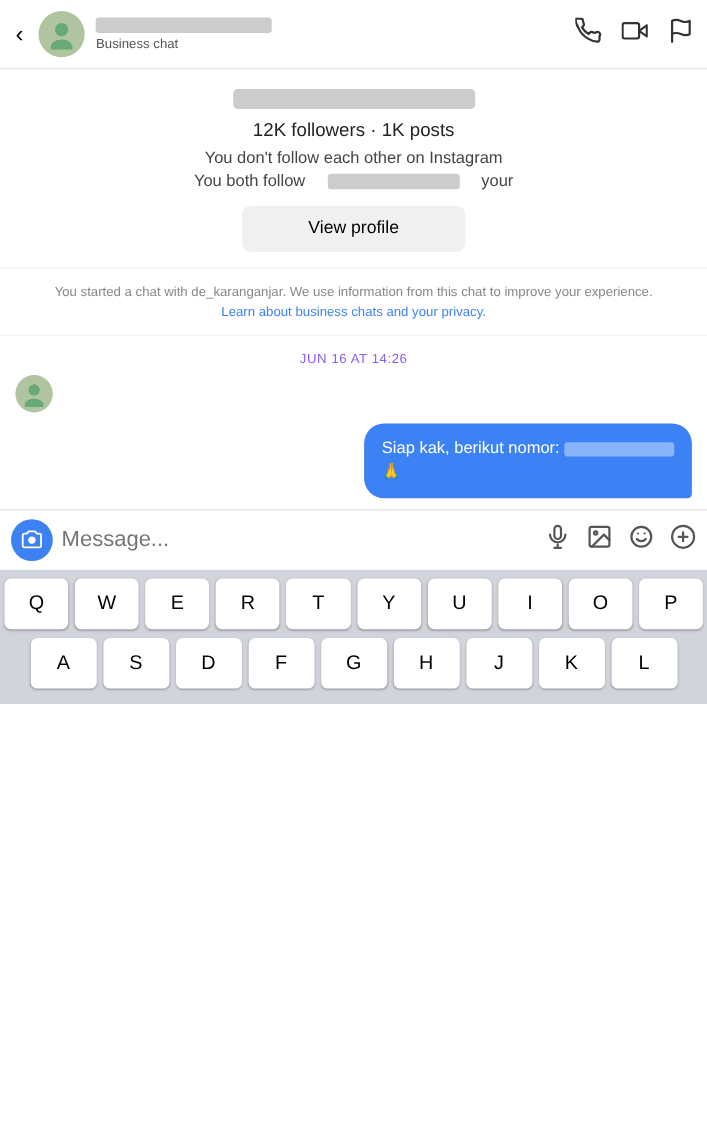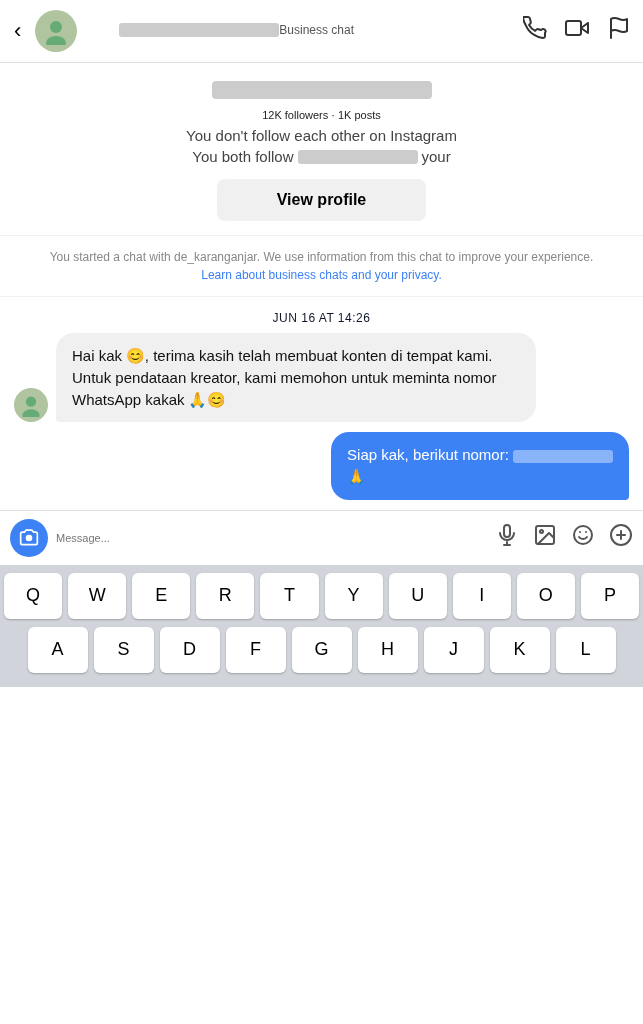"Business chat" .header-info { flex-direction: row -> column; margin-left: 32px -> none }
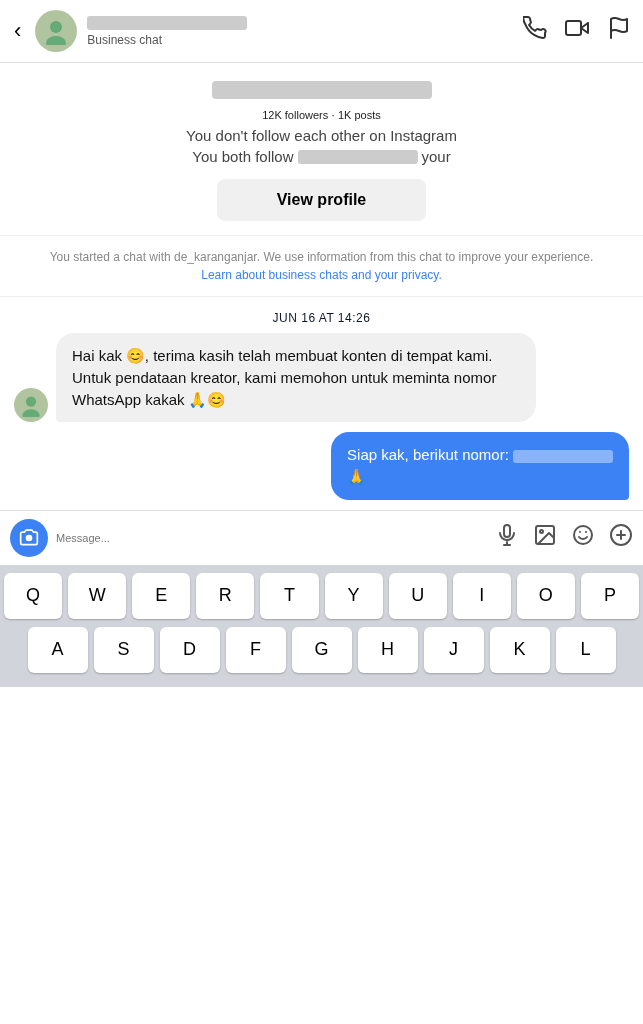"12K followers · 1K posts" .profile-stats { font-size: 11px -> 17px }
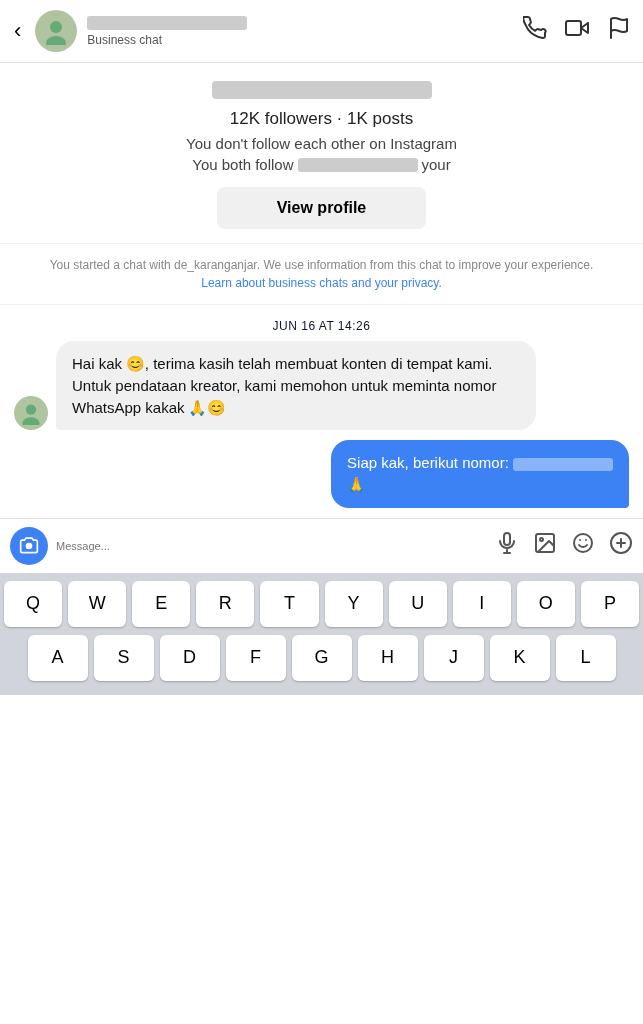"You both follow" .profile-follow-mutual { gap: 4px -> 20px }
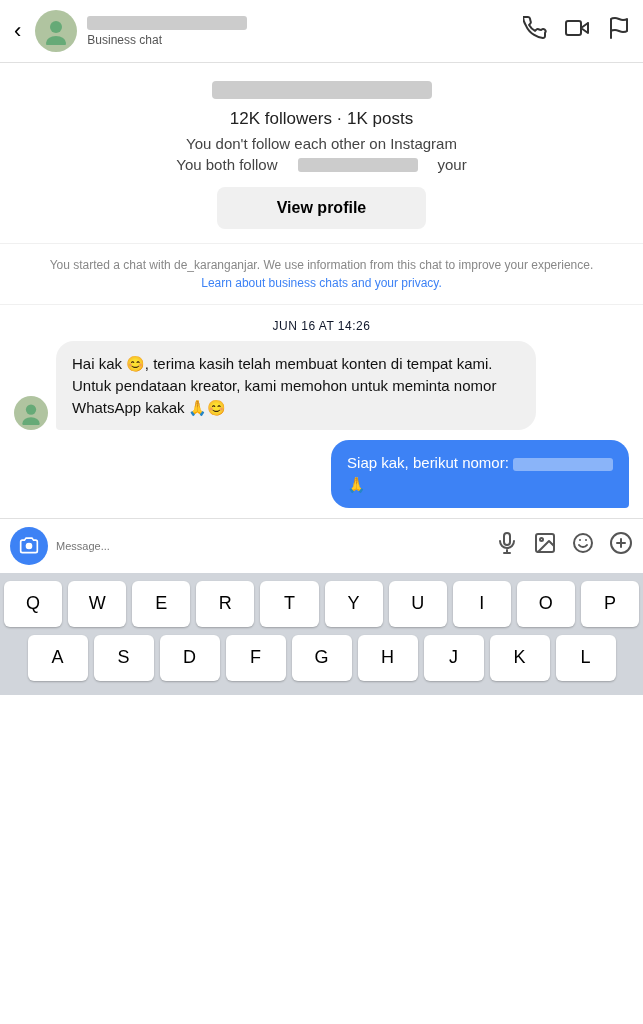"View profile" .view-profile-btn { font-weight: 700 -> 400 }
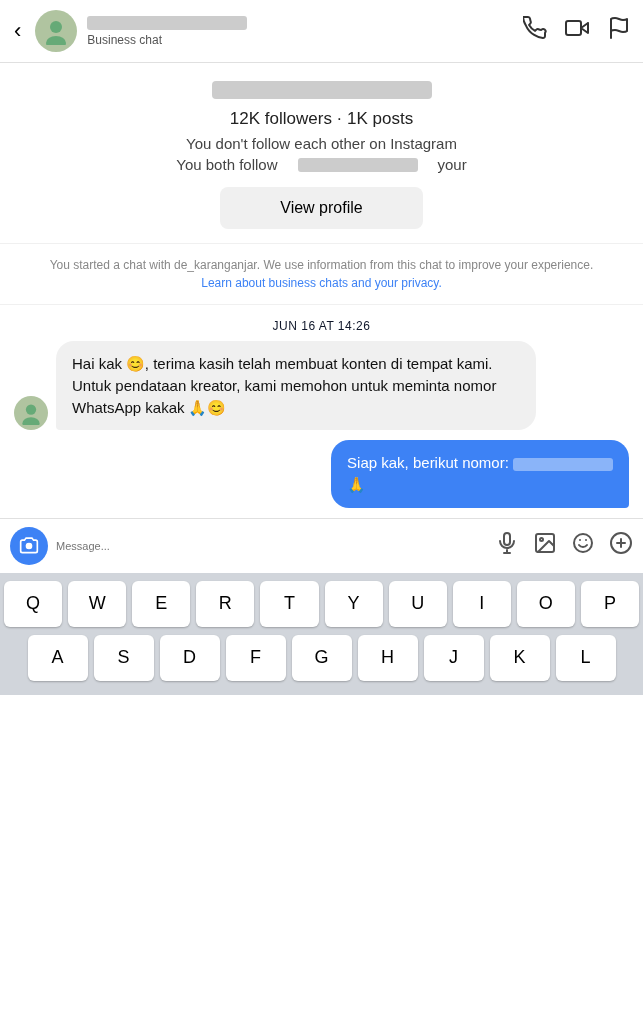"JUN 16 AT 14:26" .timestamp { color: #0f172a -> #8b5cf6 }
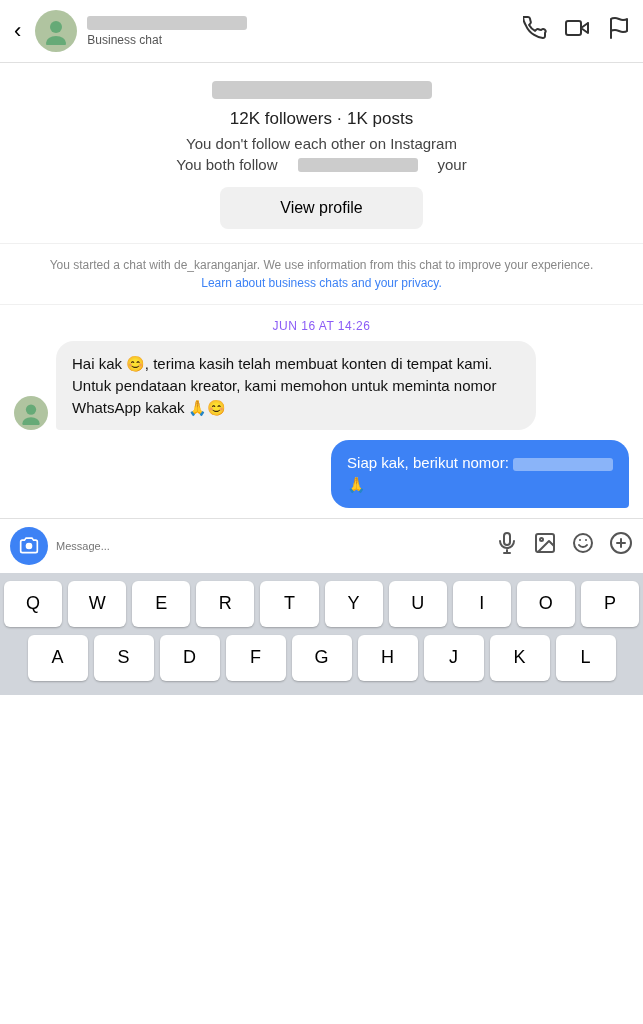"Hai kak 😊, terima kasih" div.bubble-incoming { html: <div> <span>Hai kak 😊, terima kasih telah membuat konten di tempat kami.<br>Untuk pendataan kreator, kami memohon untuk meminta nomor WhatsApp kakak 🙏😊</span> </div> -> none }
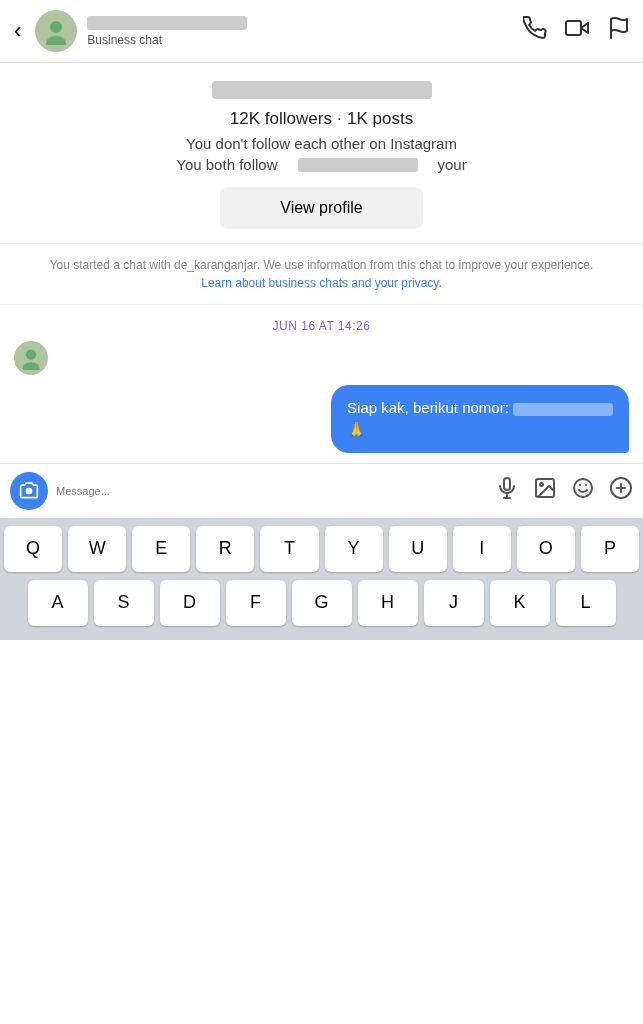"Message..." .input-field { font-size: 11px -> 20px }
